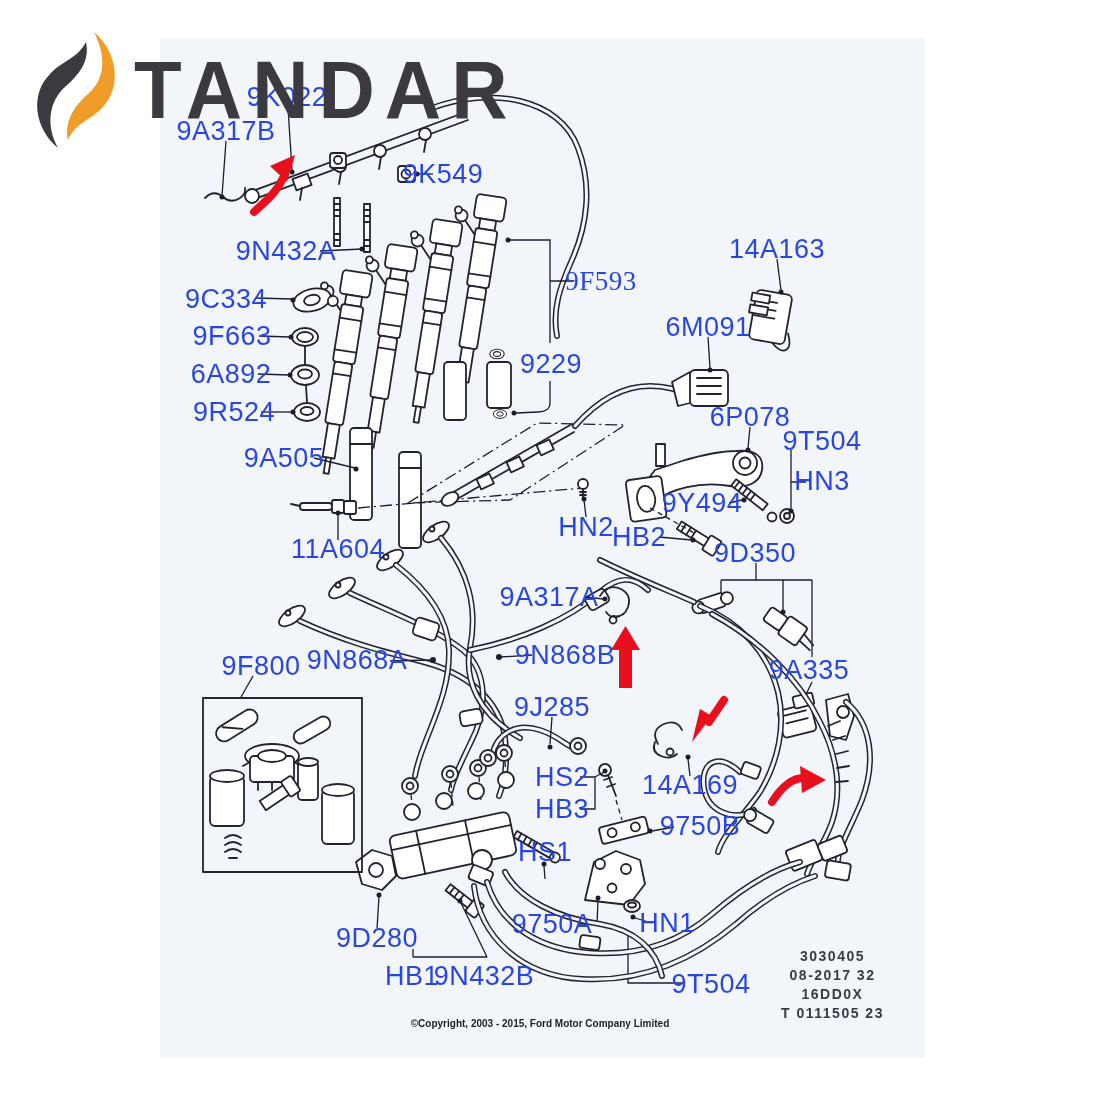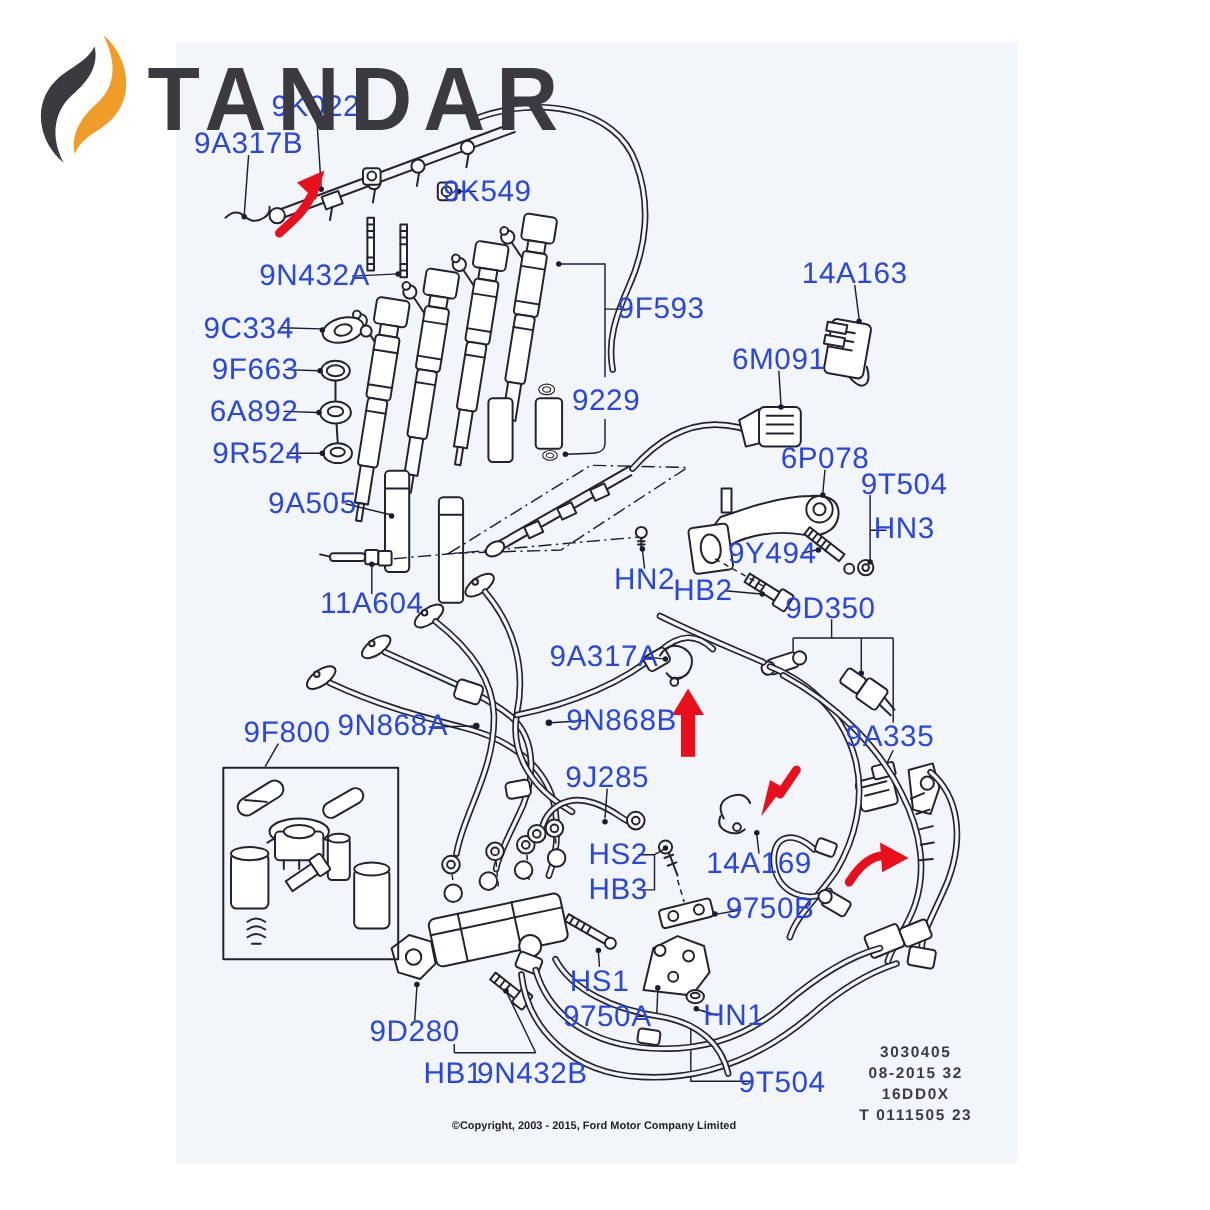"9F593" div.plabel { font-family: none -> Liberation Serif, serif }
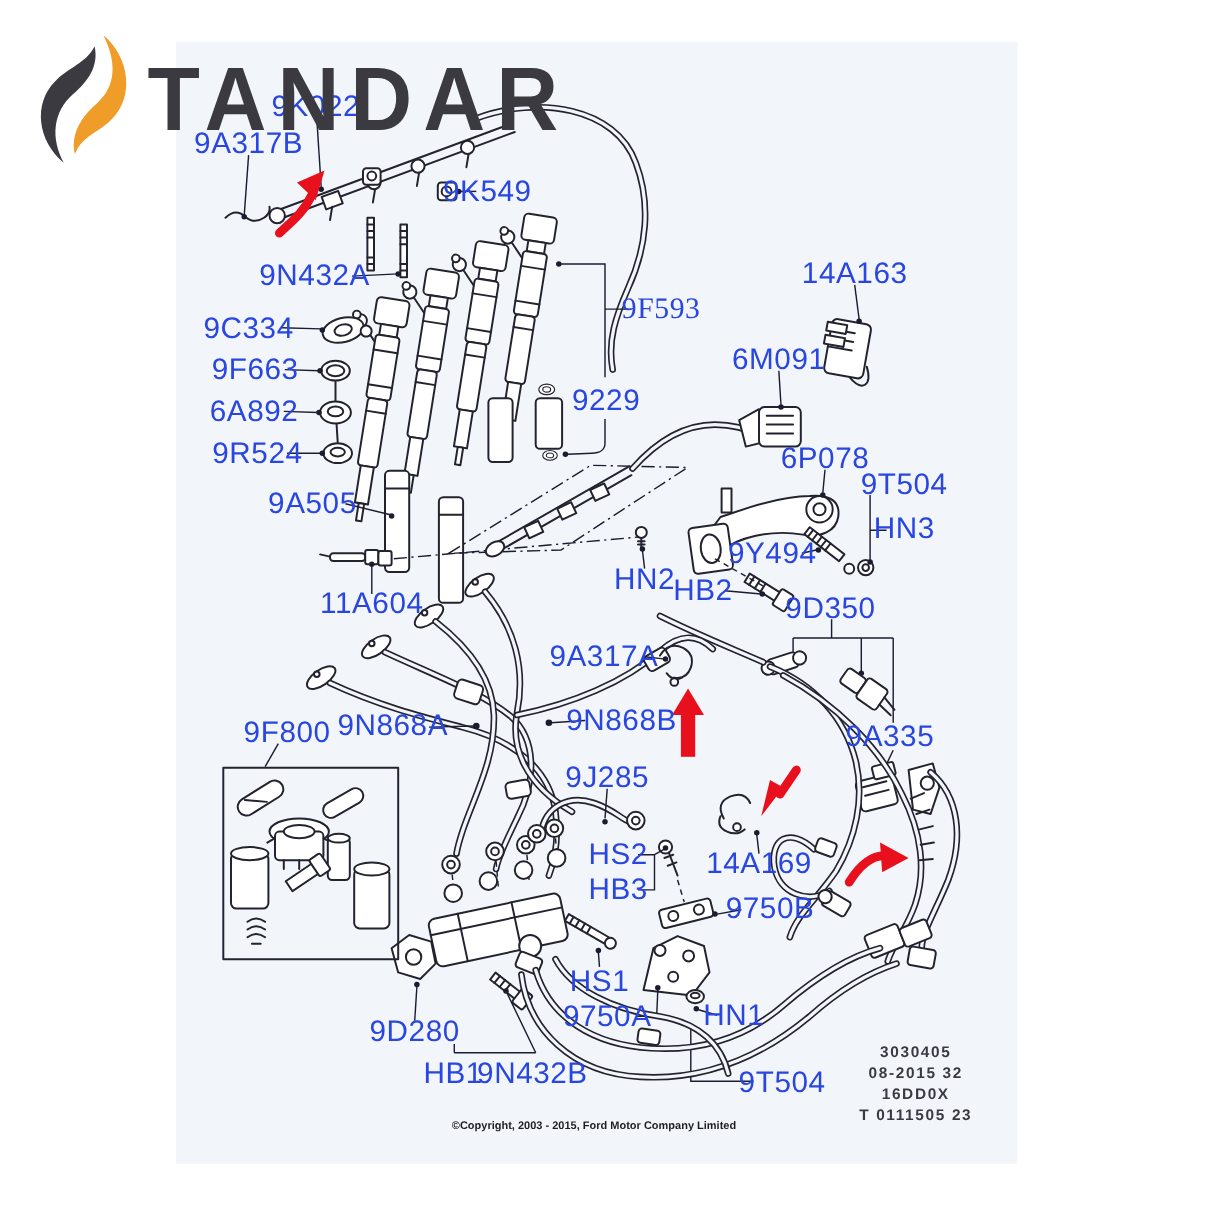"HS1" div.plabel { top: 892px -> 852px }
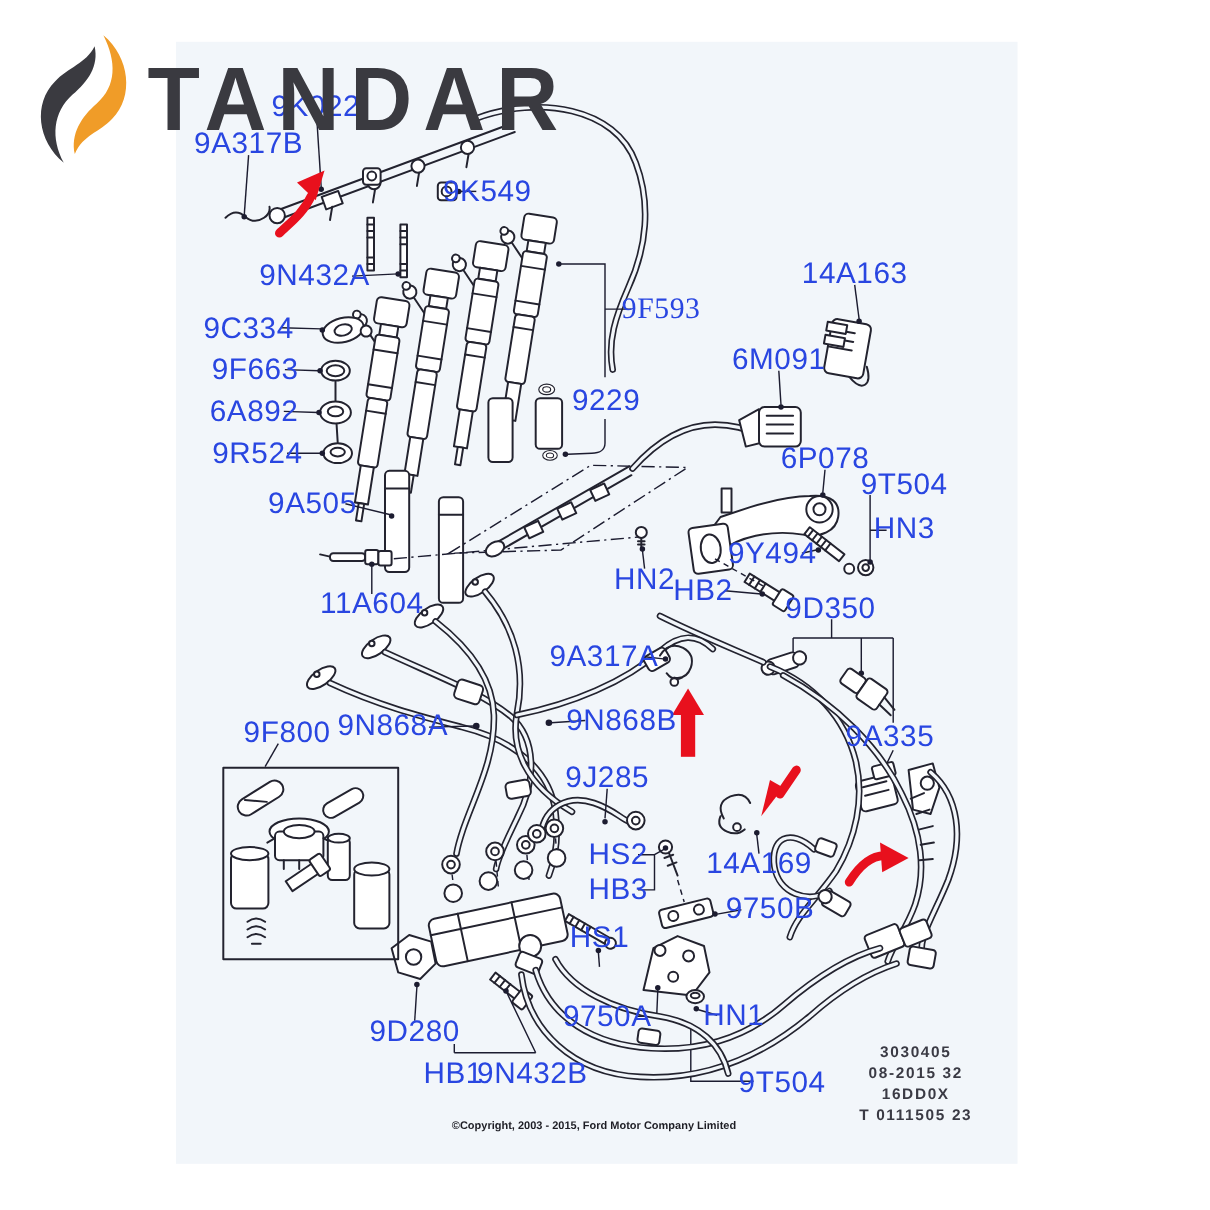"08-2015 32" div { text: 08-2015 -> 08-2017 }
